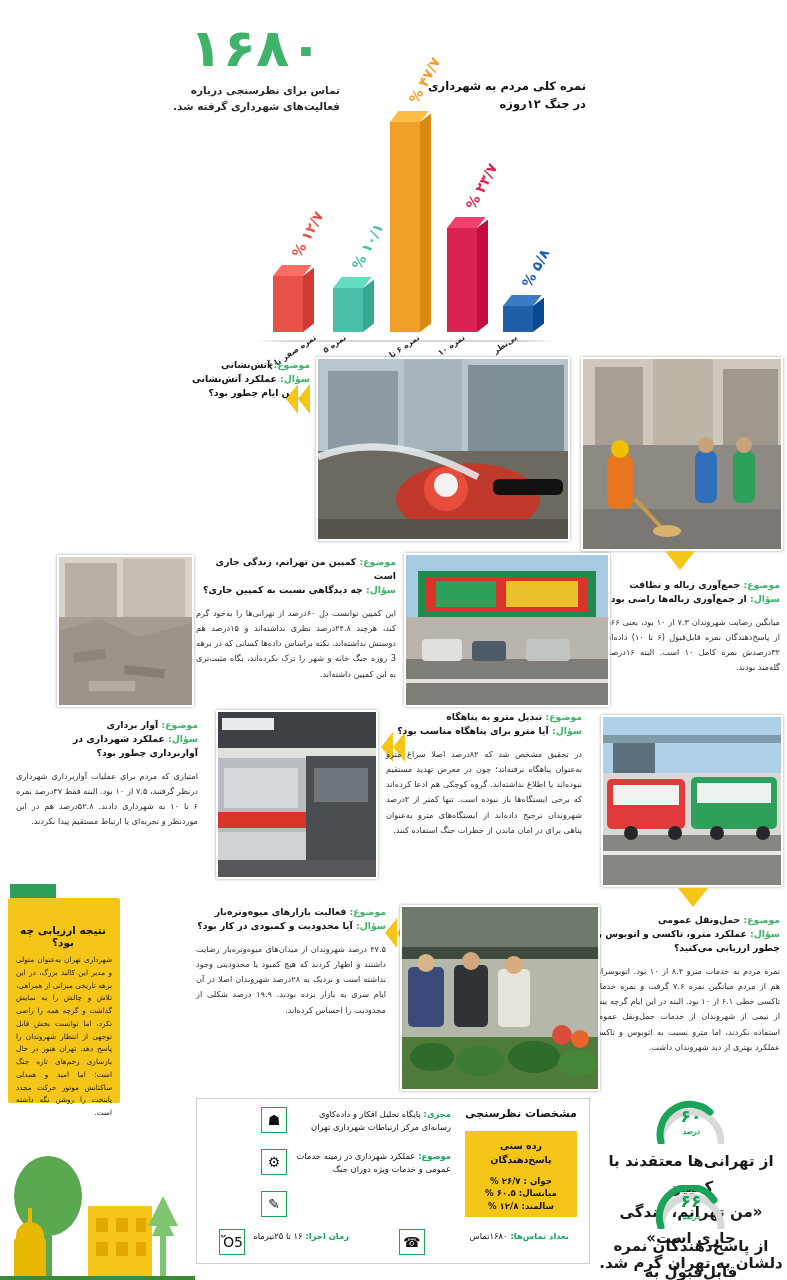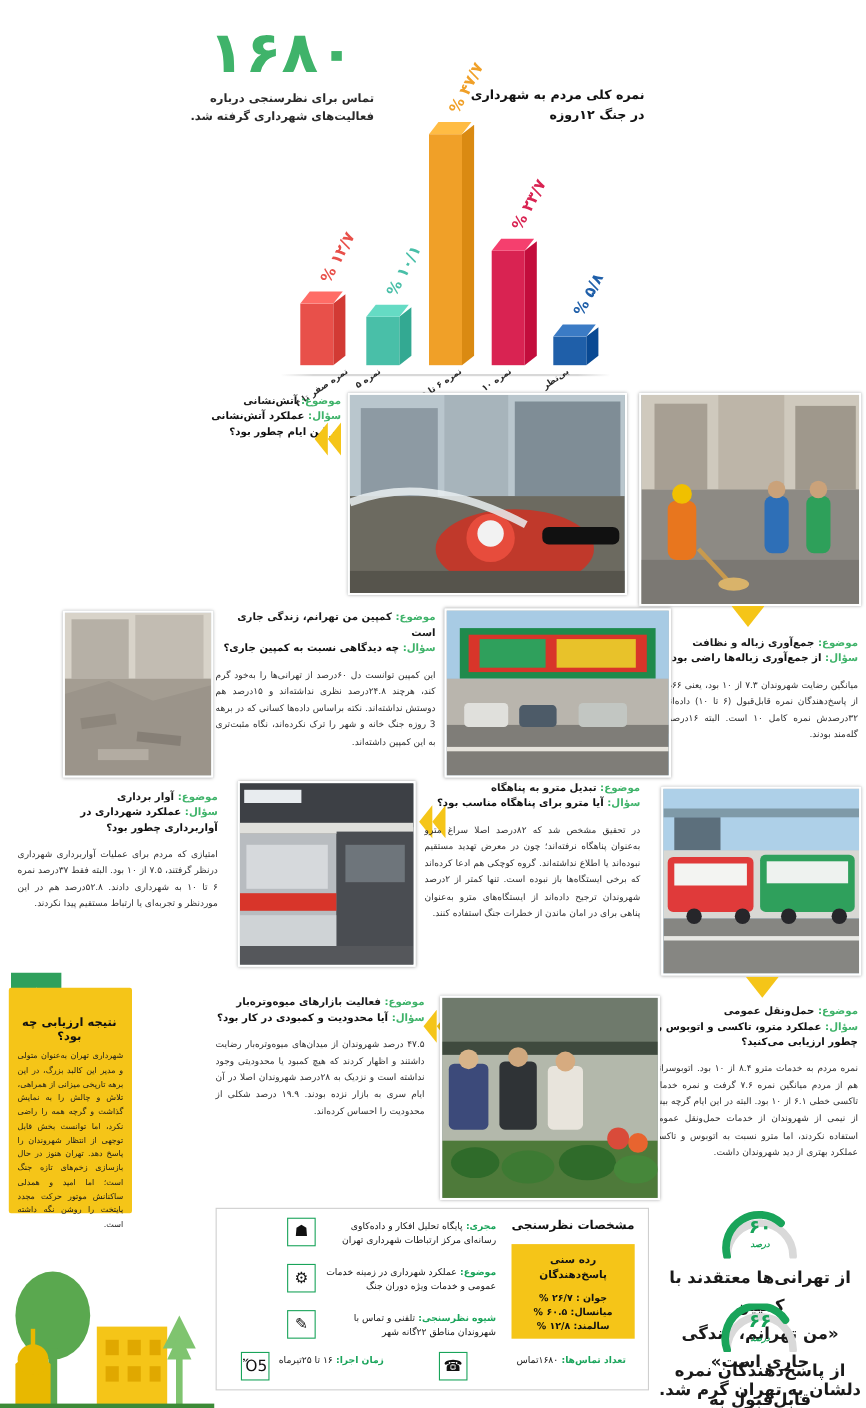"شیوه نظرسنجی: تلفنی و تماس" div.spec-txt { html: <div><b>شیوه نظرسنجی: </b><span>تلفنی و تماس با شهروندان مناطق ۲۲گانه شهر</span></div> -> none }
